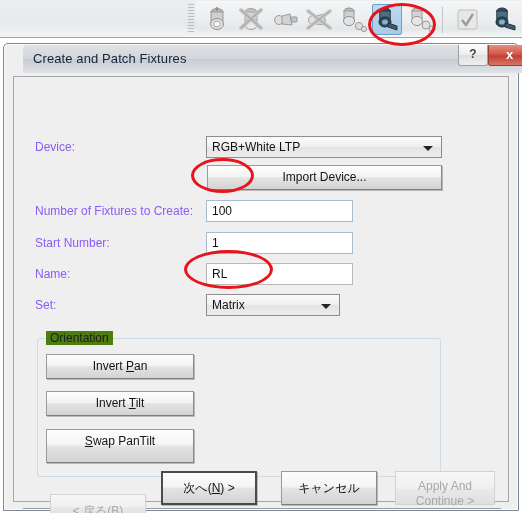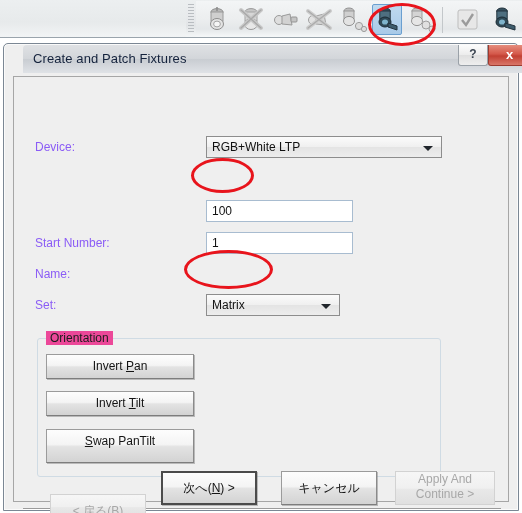"Import Device..." div.pbtn { html: none -> <div>Import Device...</div> }
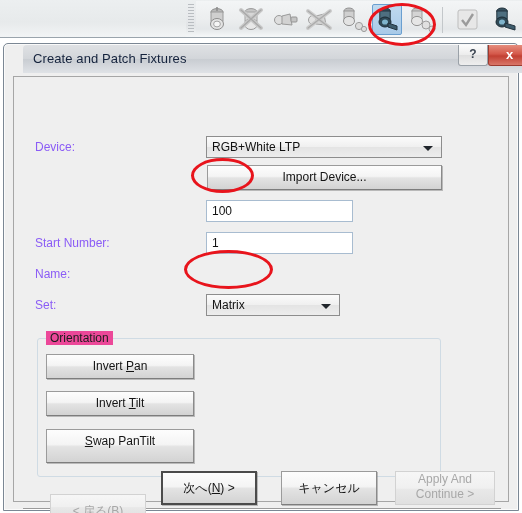"Number of Fixtures to Create:" div.field-label { html: none -> <div>Number of Fixtures to Create:</div> }
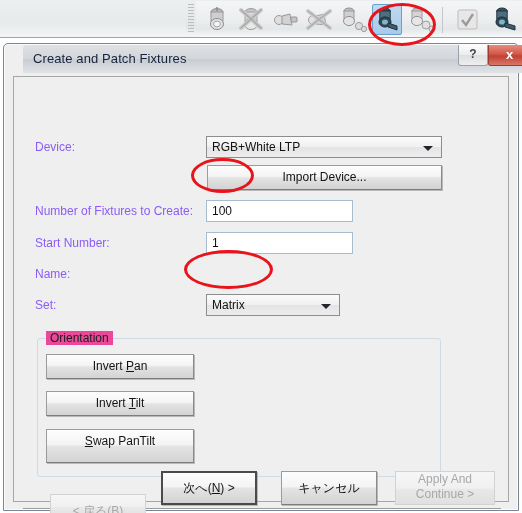"RL" div.tinput { html: none -> <div> <span>RL</span> </div> }
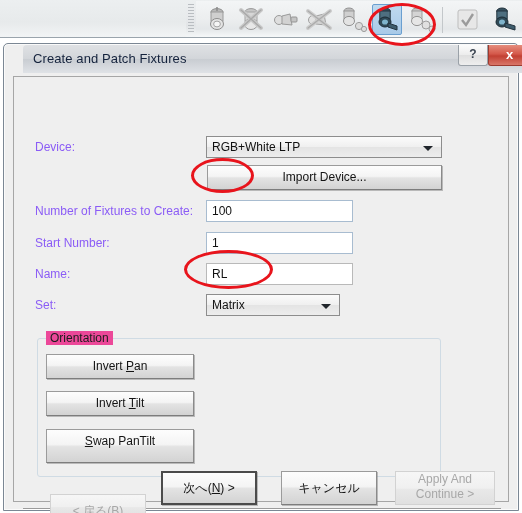"Orientation" #group-legend { background: #ec4899 -> #4d7c0f }
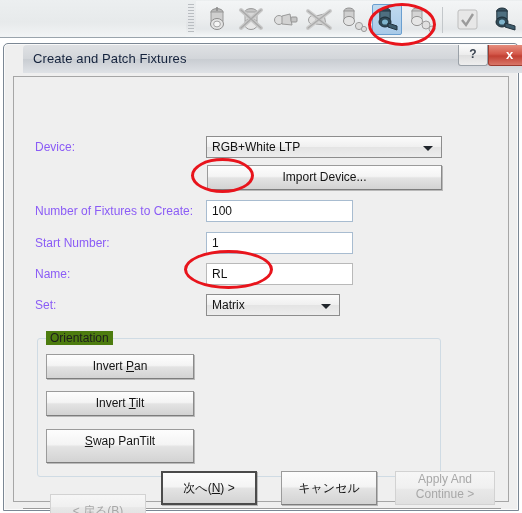"Apply And" .two-line { padding-top: 0 -> 7px }
